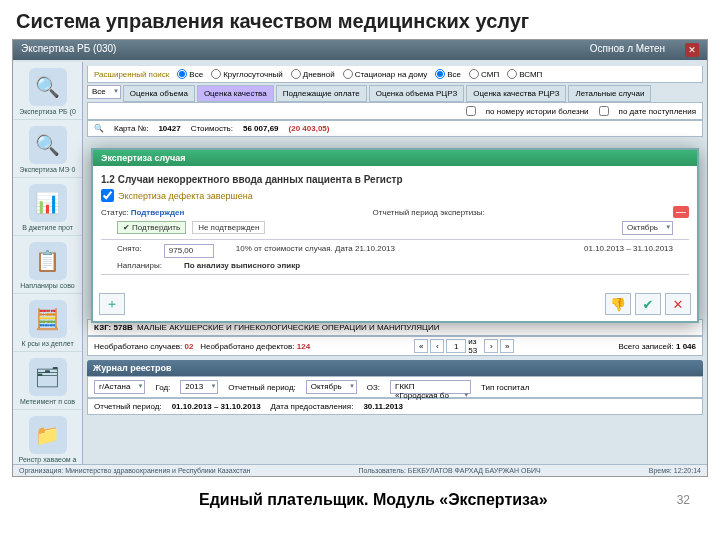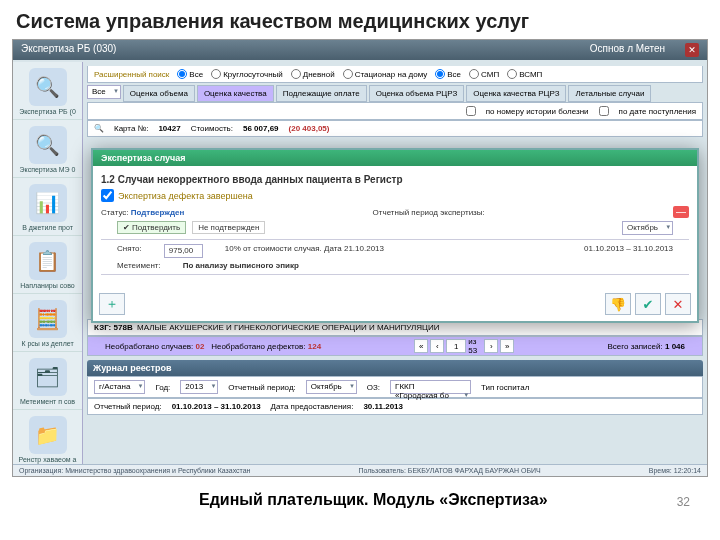"975,00" span.inp { width: 39px -> 50px }
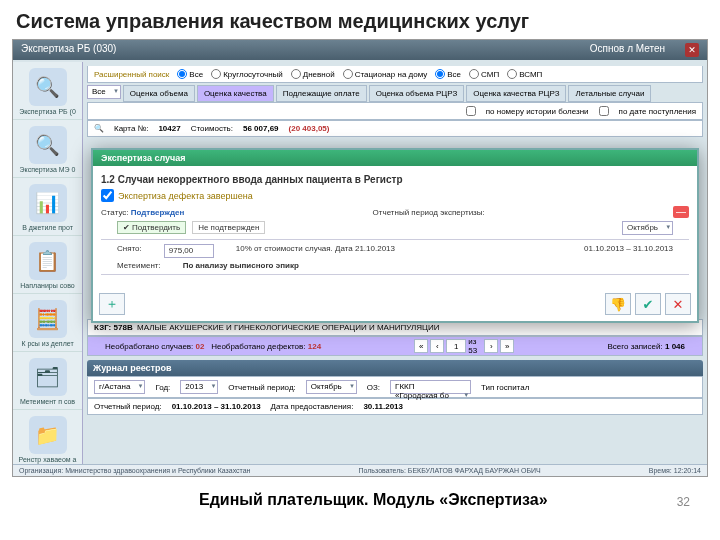"Метеимент:" span { text: Метеимент -> Напланиры }
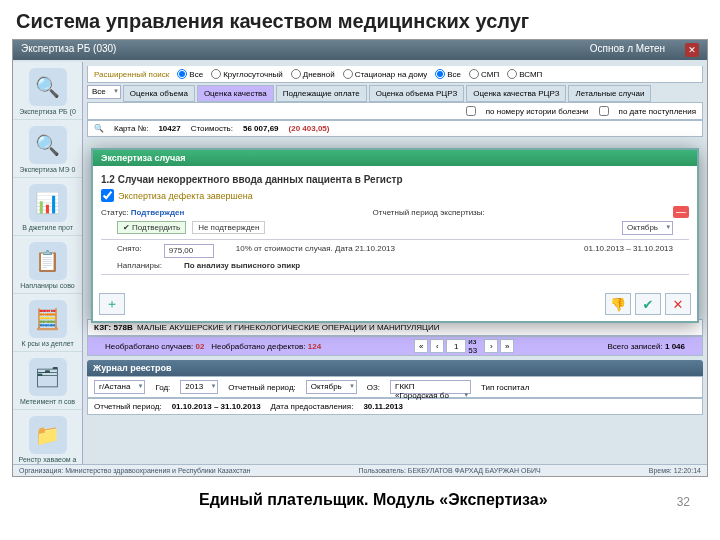"Необработано случаев: 02 Необработано" .pager { background: #c4b5fd -> #ffffff; padding: 2px 17px -> 2px 6px }
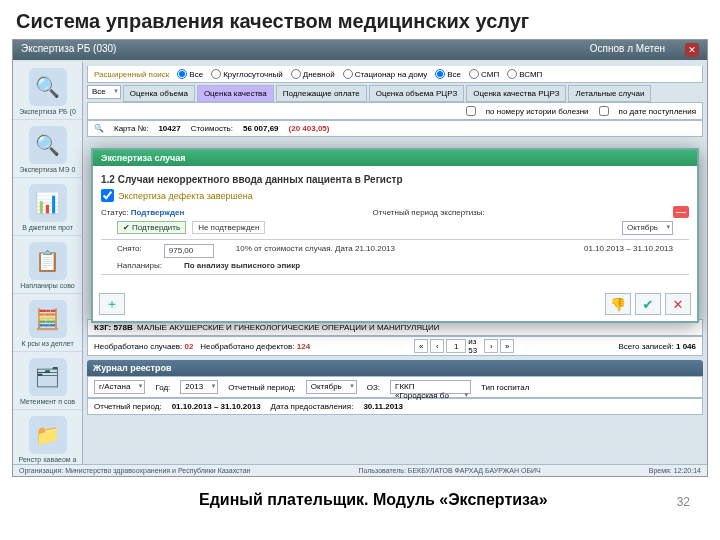"Единый плательщик. Модуль «Экспертиза»" .footer { align-items: flex-end -> center }
